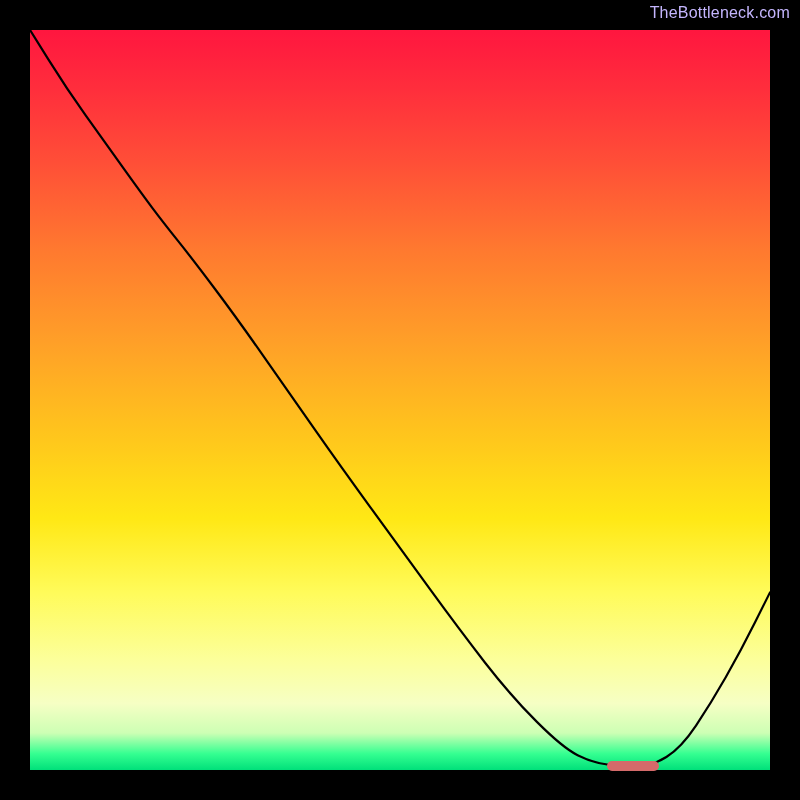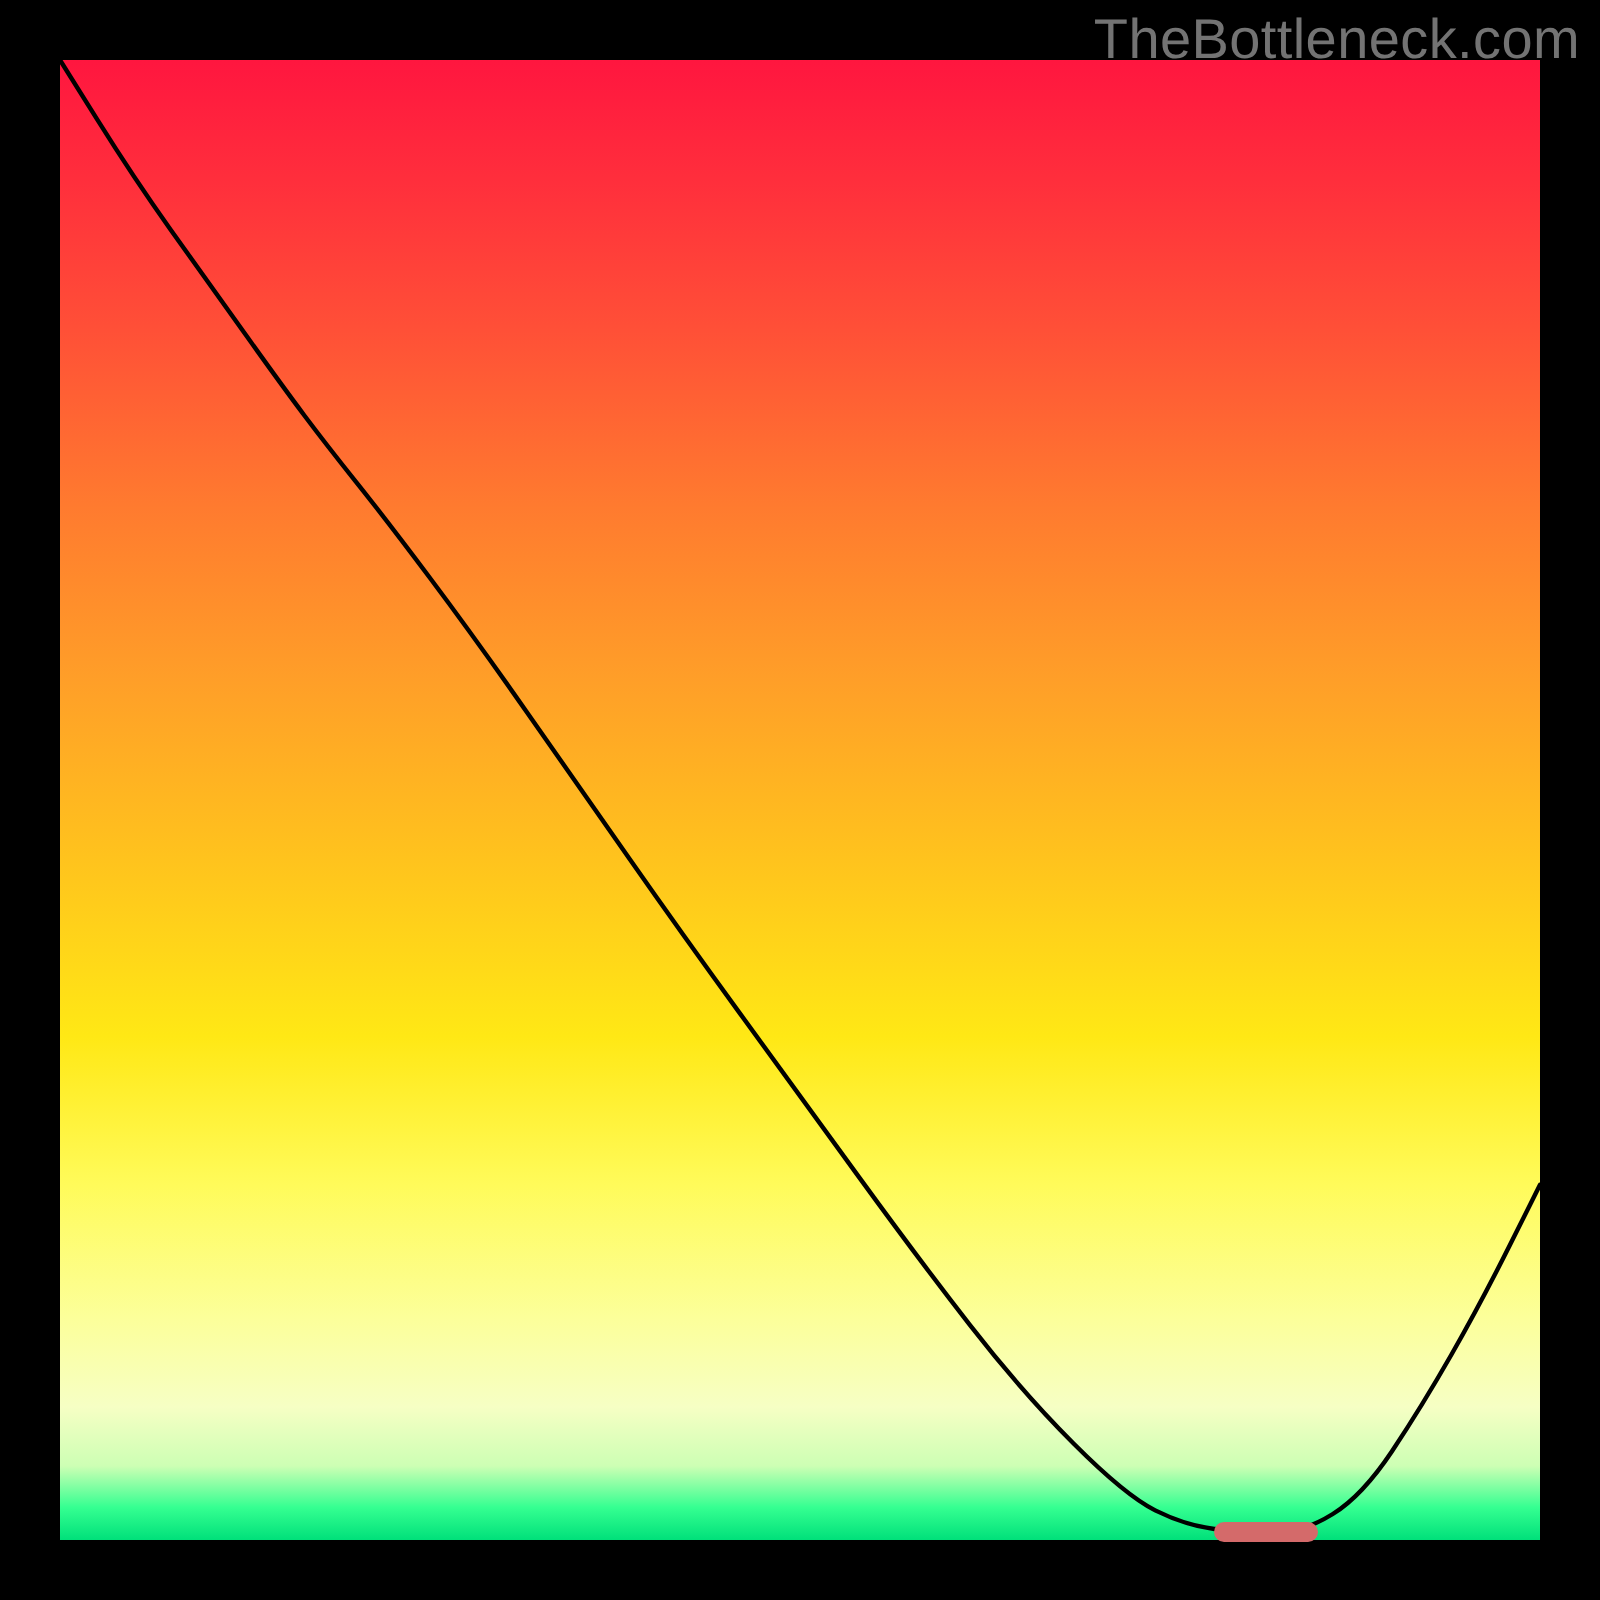"TheBottleneck.com" .attribution { color: #737373 -> #c4b5fd; font-size: 28px -> 16px }
